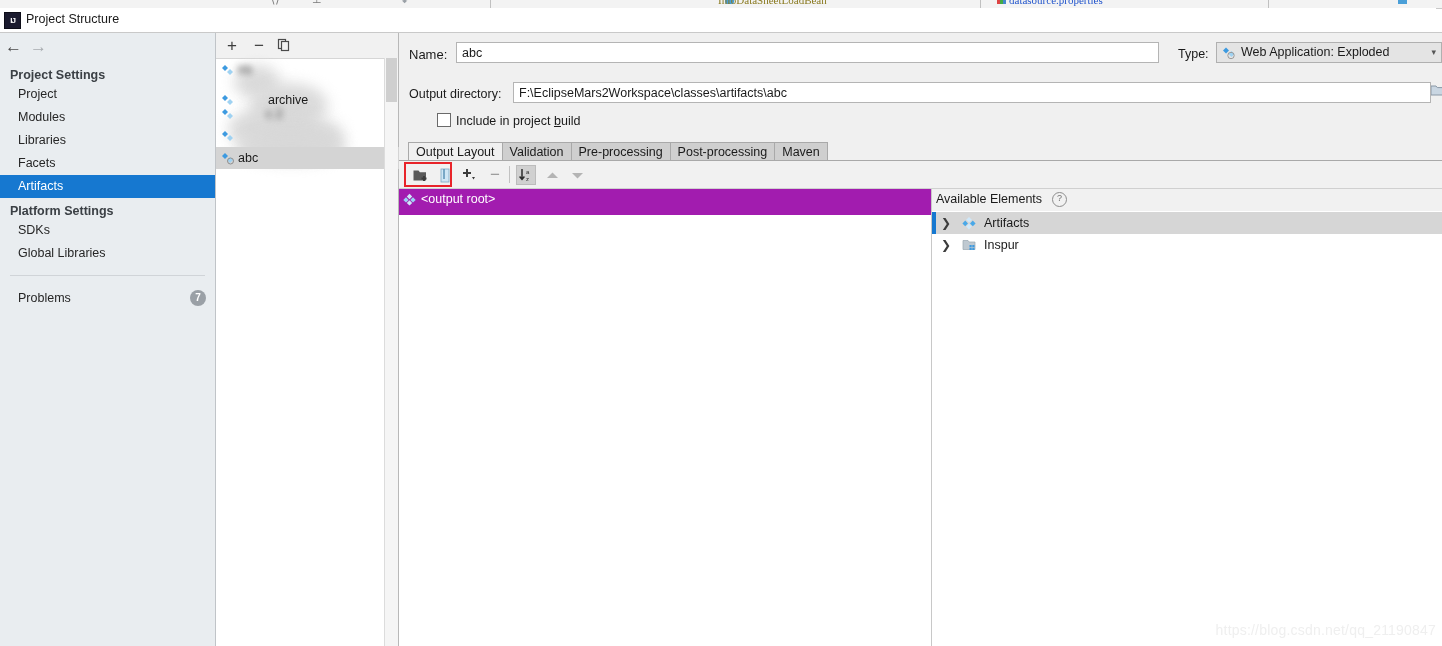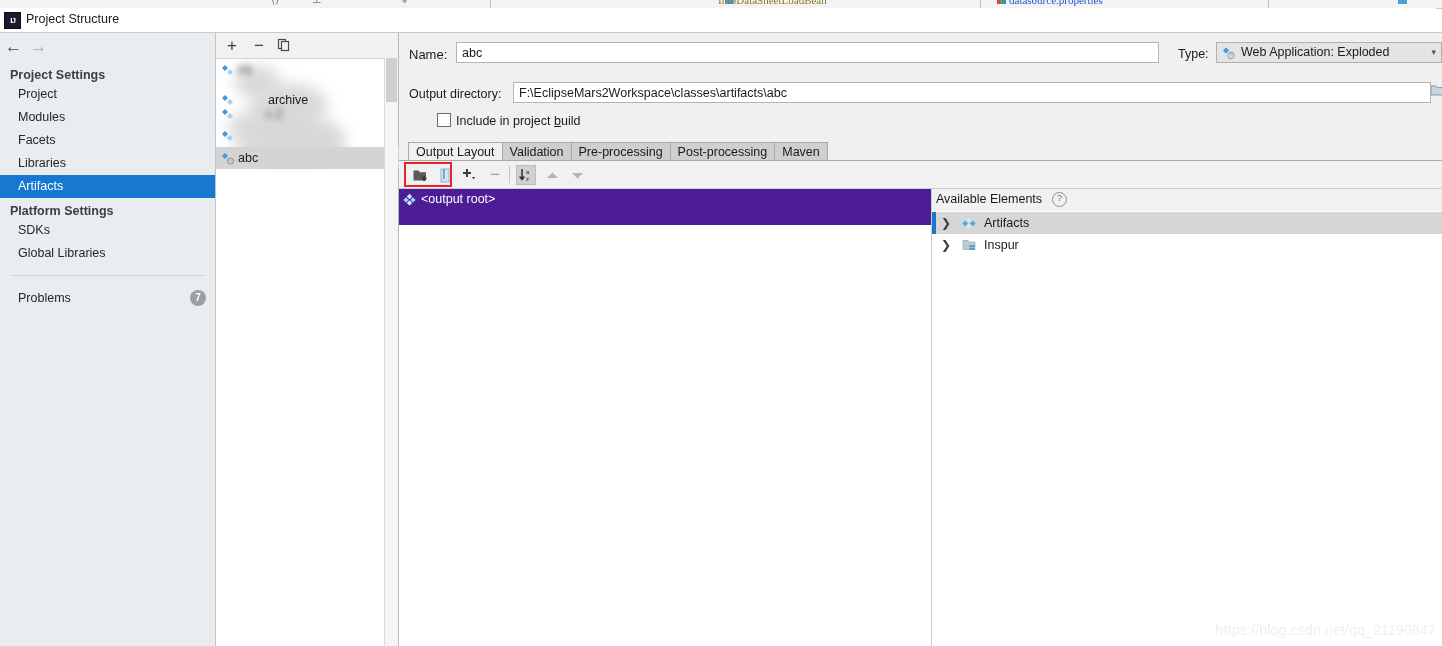"Facets" div.side-item { order: before "Libraries" -> after "Libraries" }
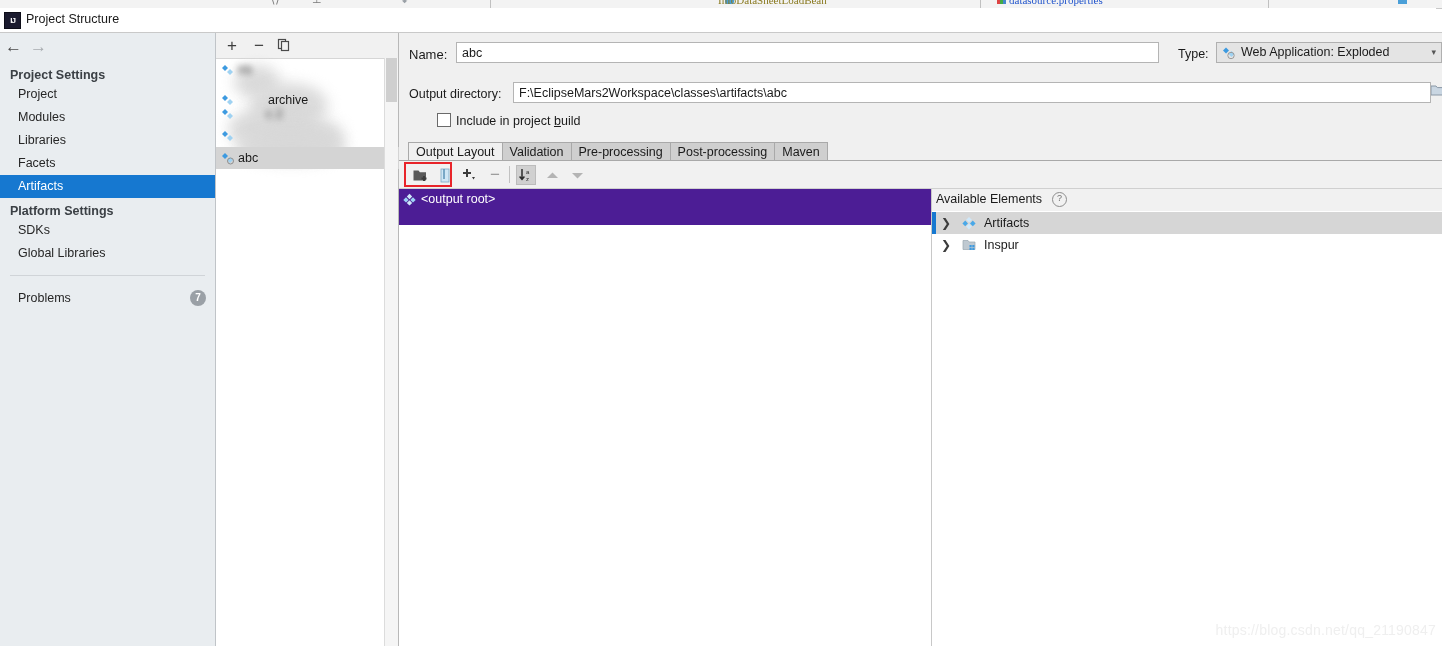"<output root>" .outroot { background: #4c1d95 -> #a21caf; height: 36px -> 26px }
